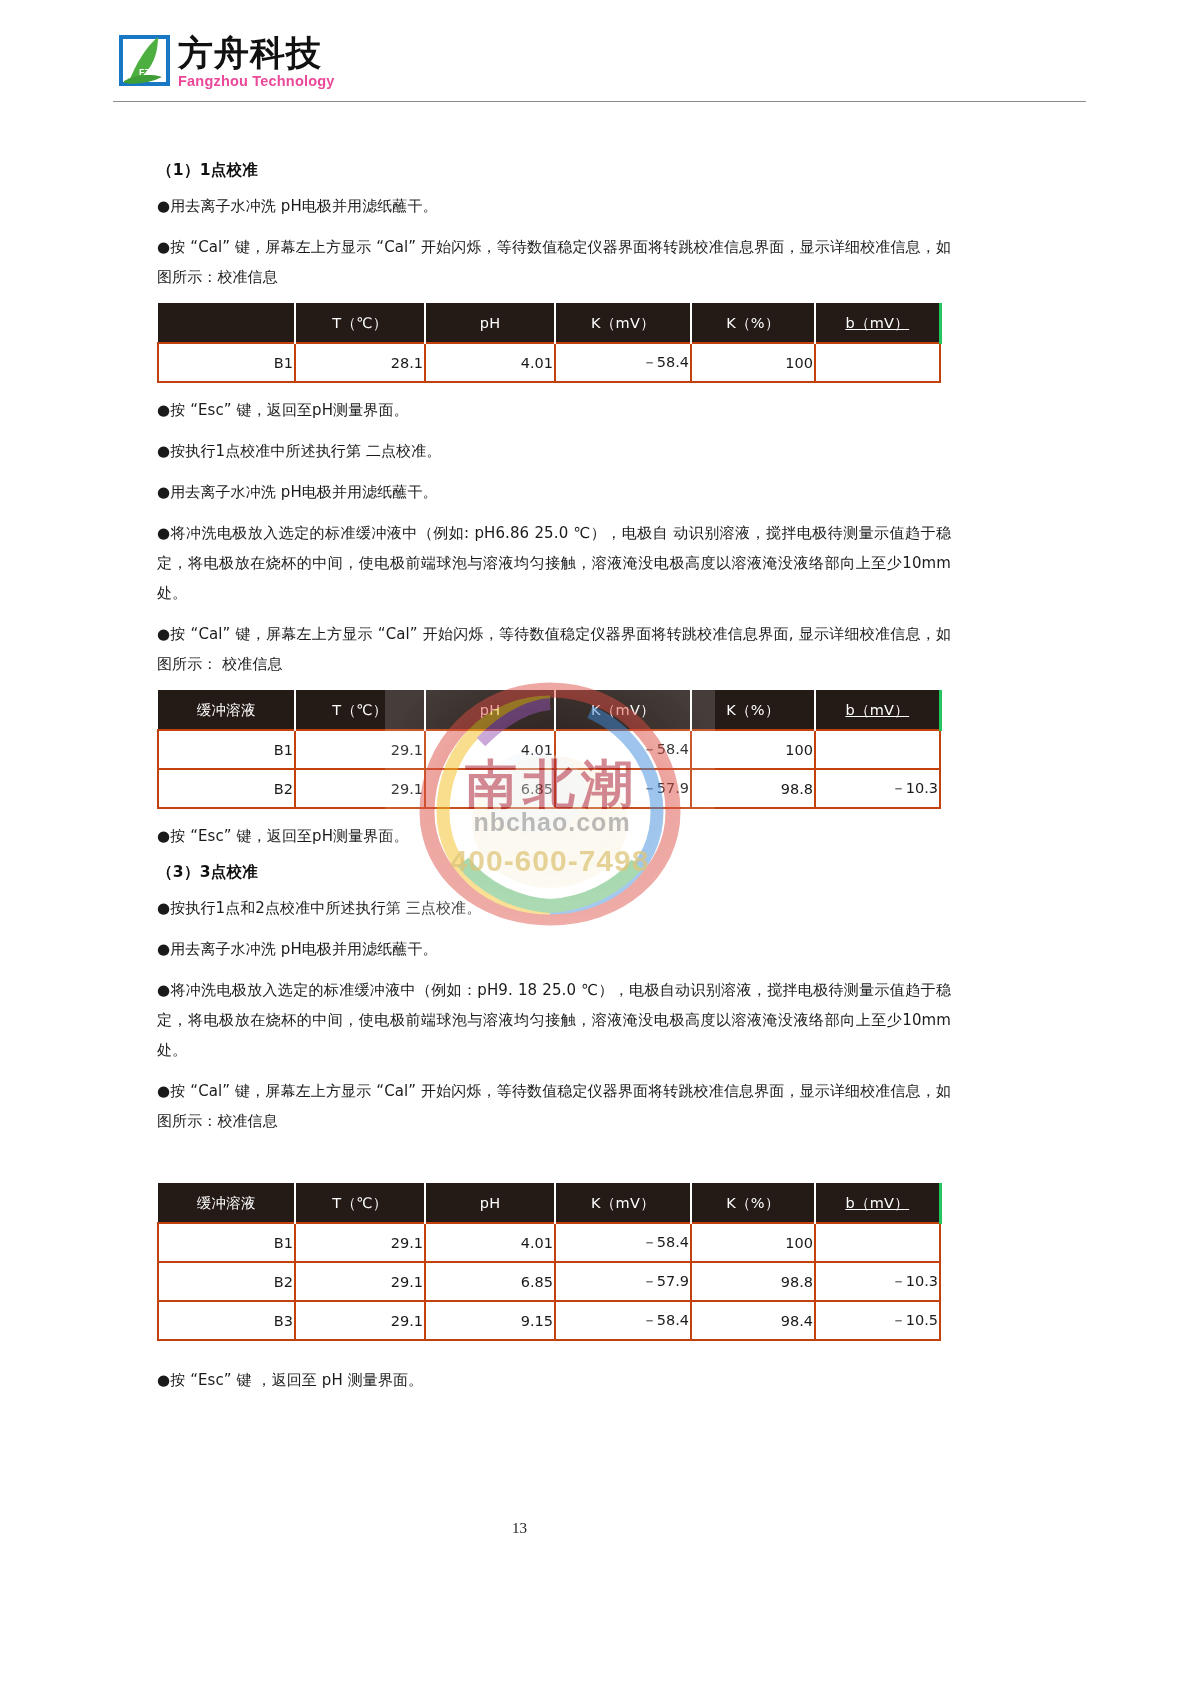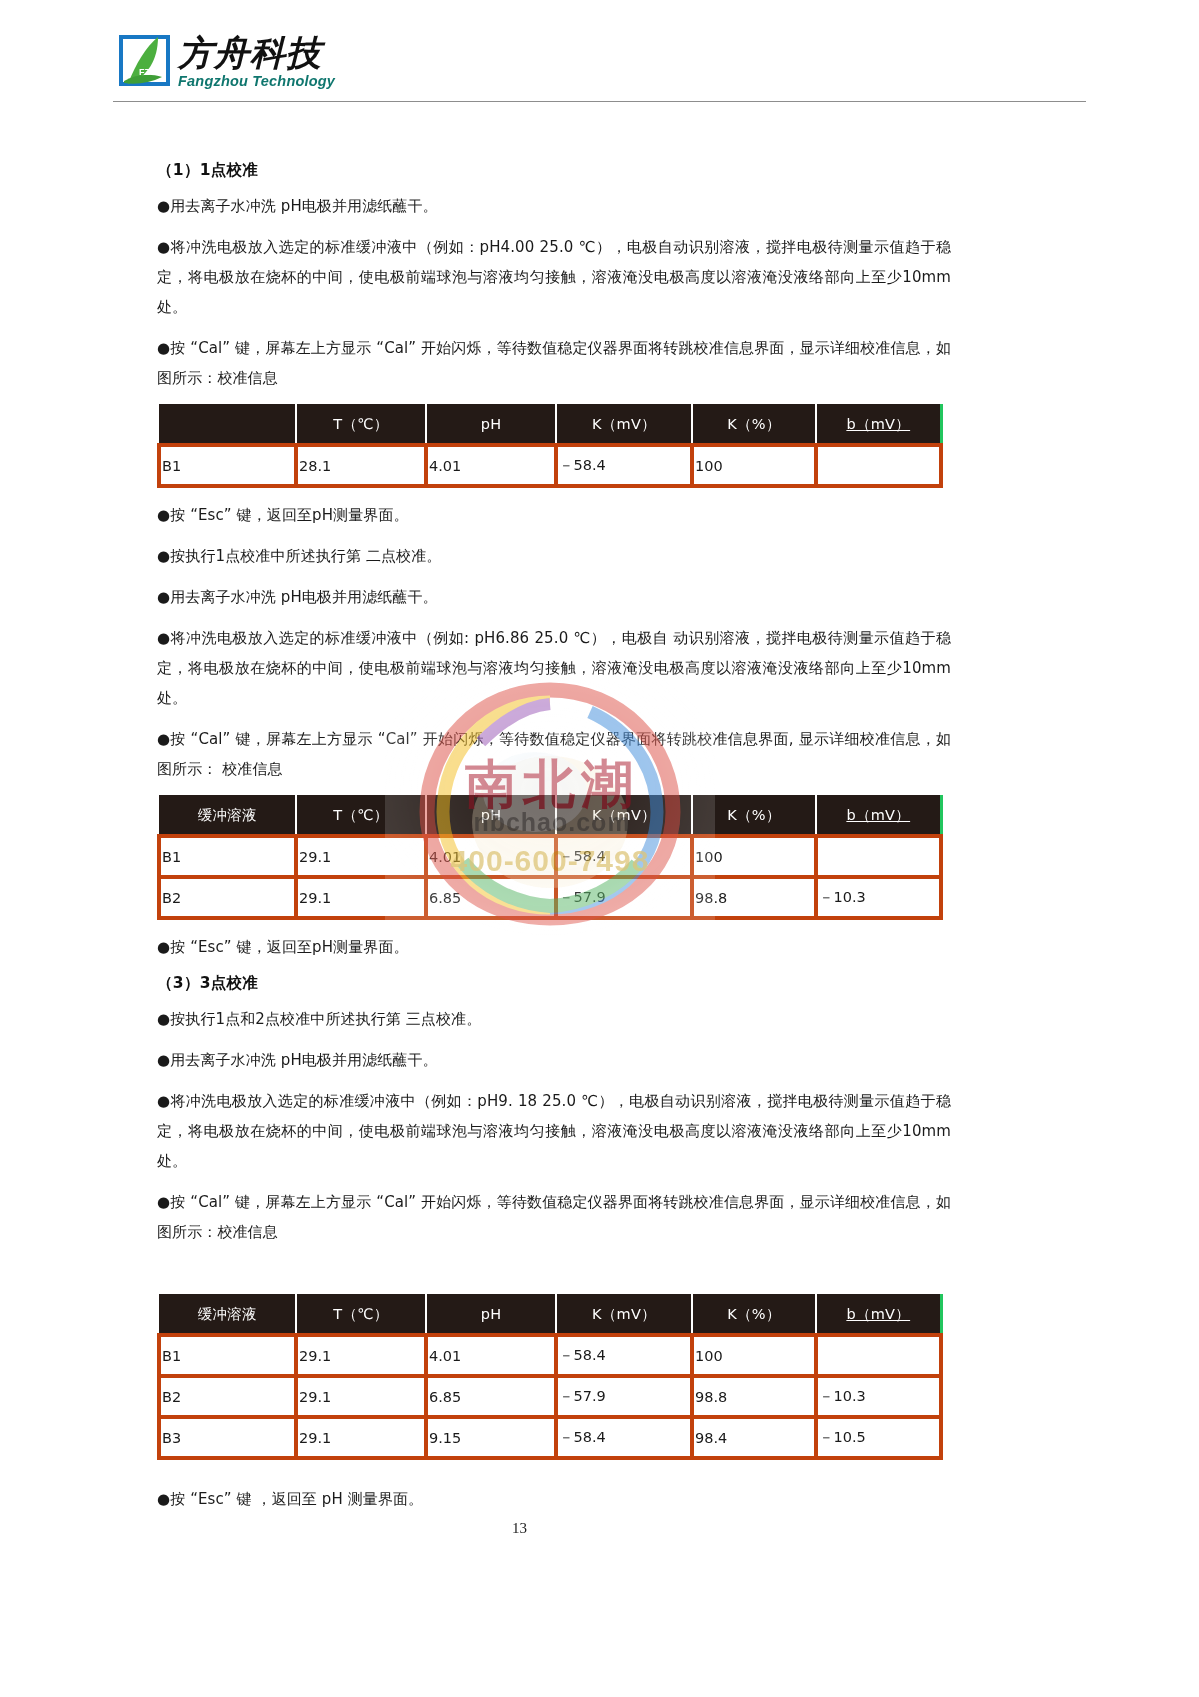"方舟科技" .logo-text-block { font-style: italic -> none }
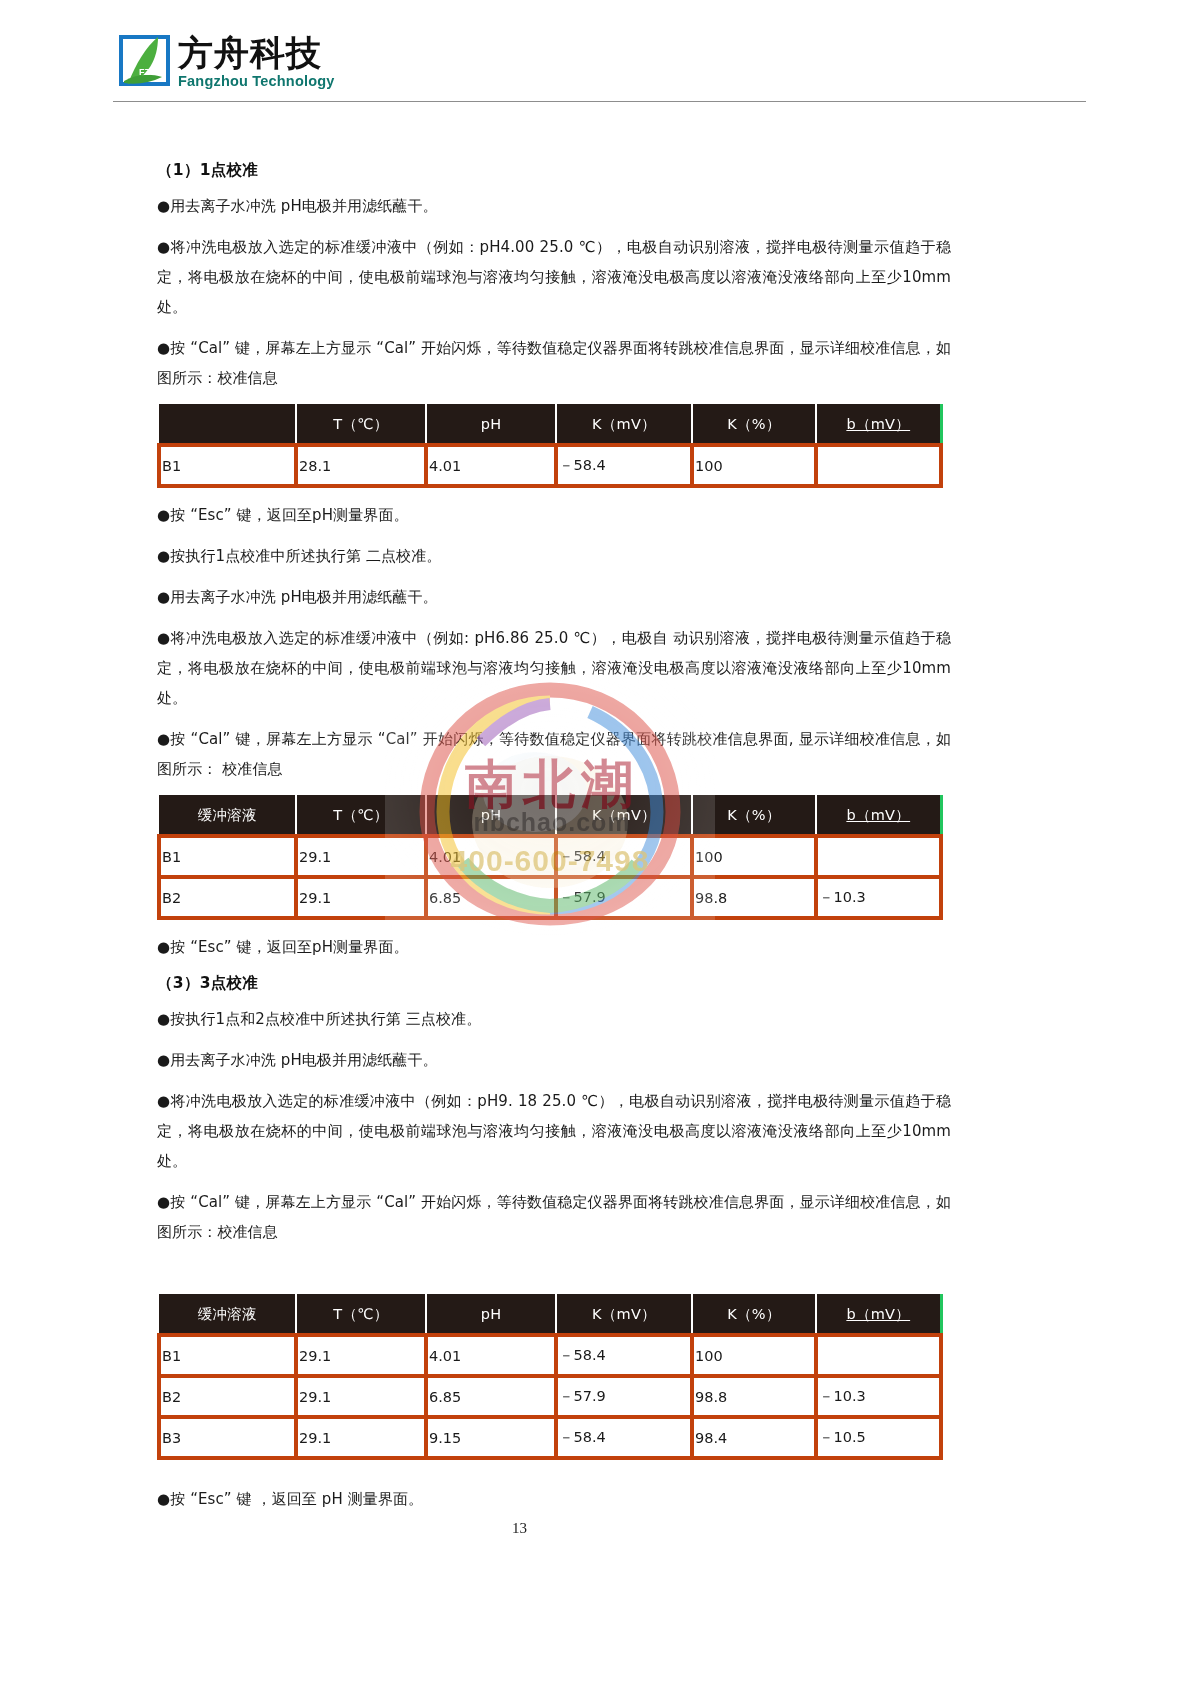"Fangzhou Technology" .logo-en { color: #0f766e -> #ec4899 }
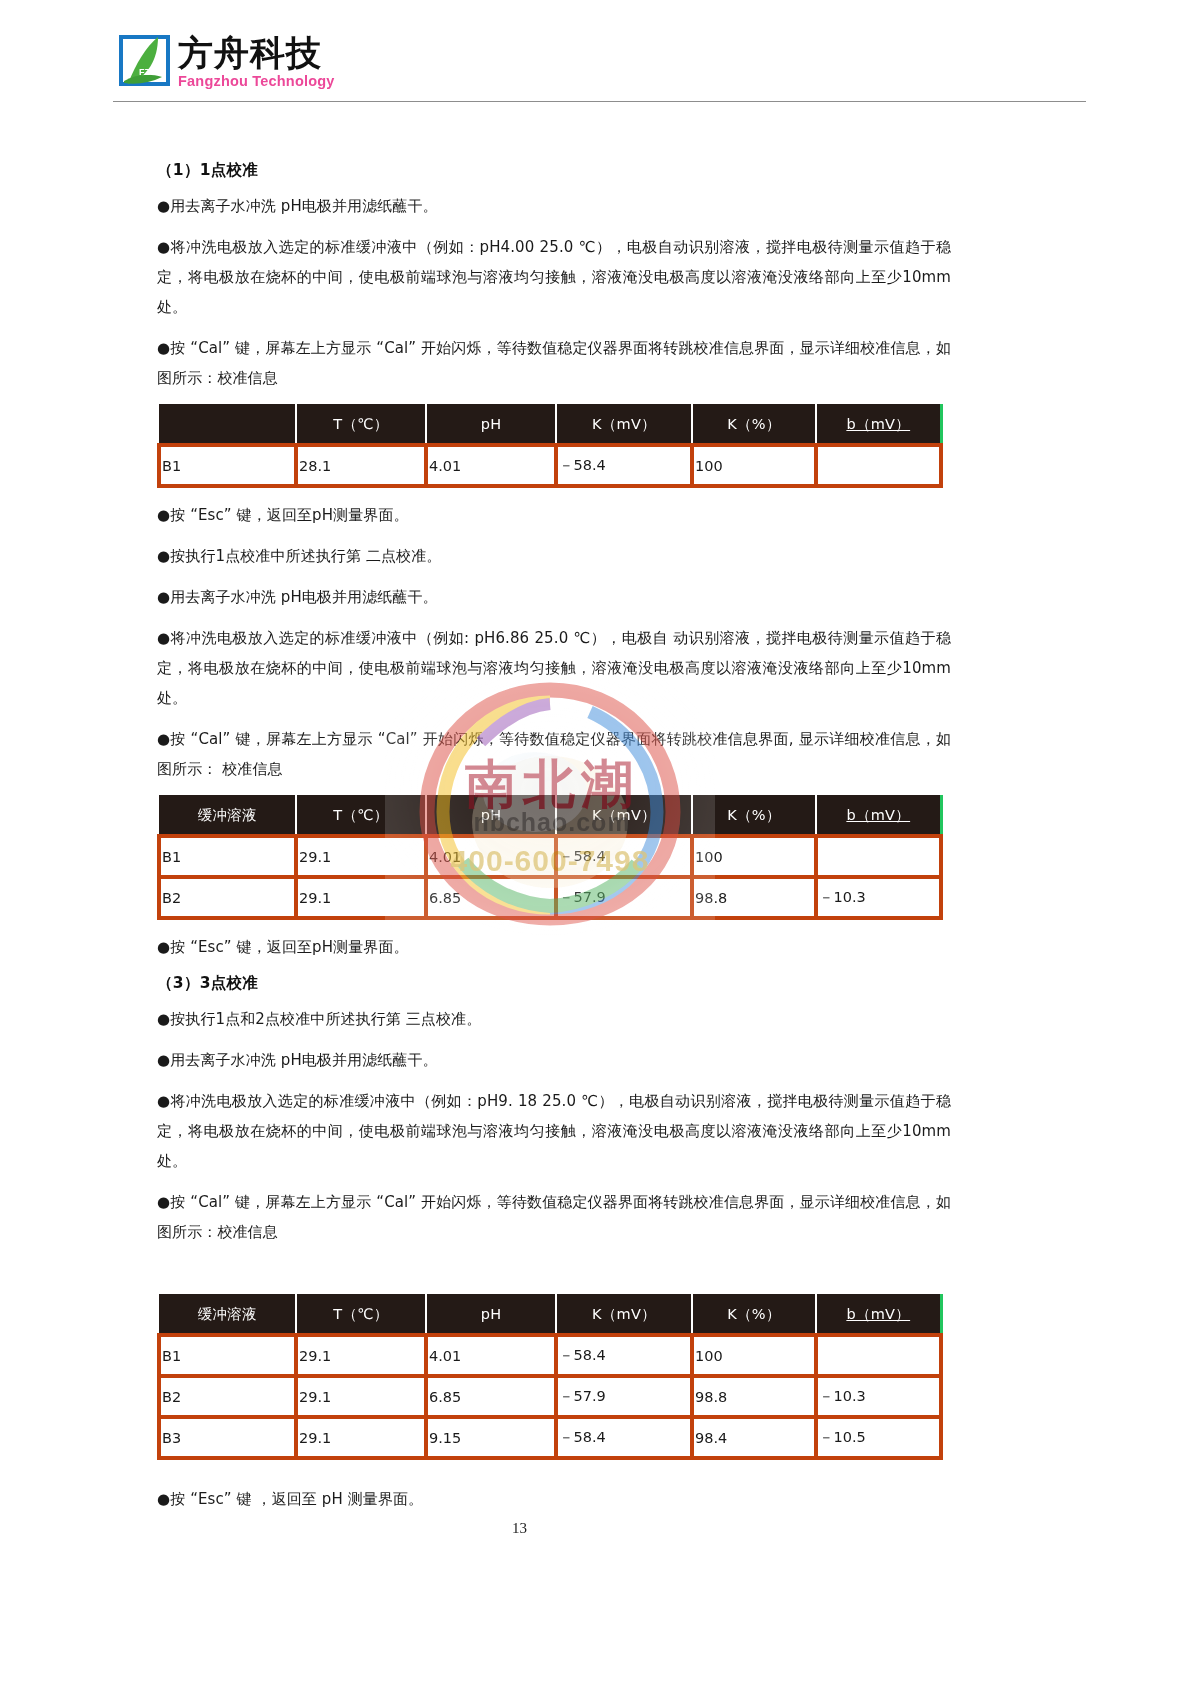"●将冲洗电极放入选定的标准缓冲液中（例如：pH4.00 25.0" p.para { html: <p>●将冲洗电极放入选定的标准缓冲液中（例如：pH4.00 25.0 ℃），电极自动识别溶液，搅拌电极待测量示值趋于稳定，将电极放在烧杯的中间，使电极前端球泡与溶液均匀接触，溶液淹没电极高度以溶液淹没液络部向上至少10mm处。</p> -> none }
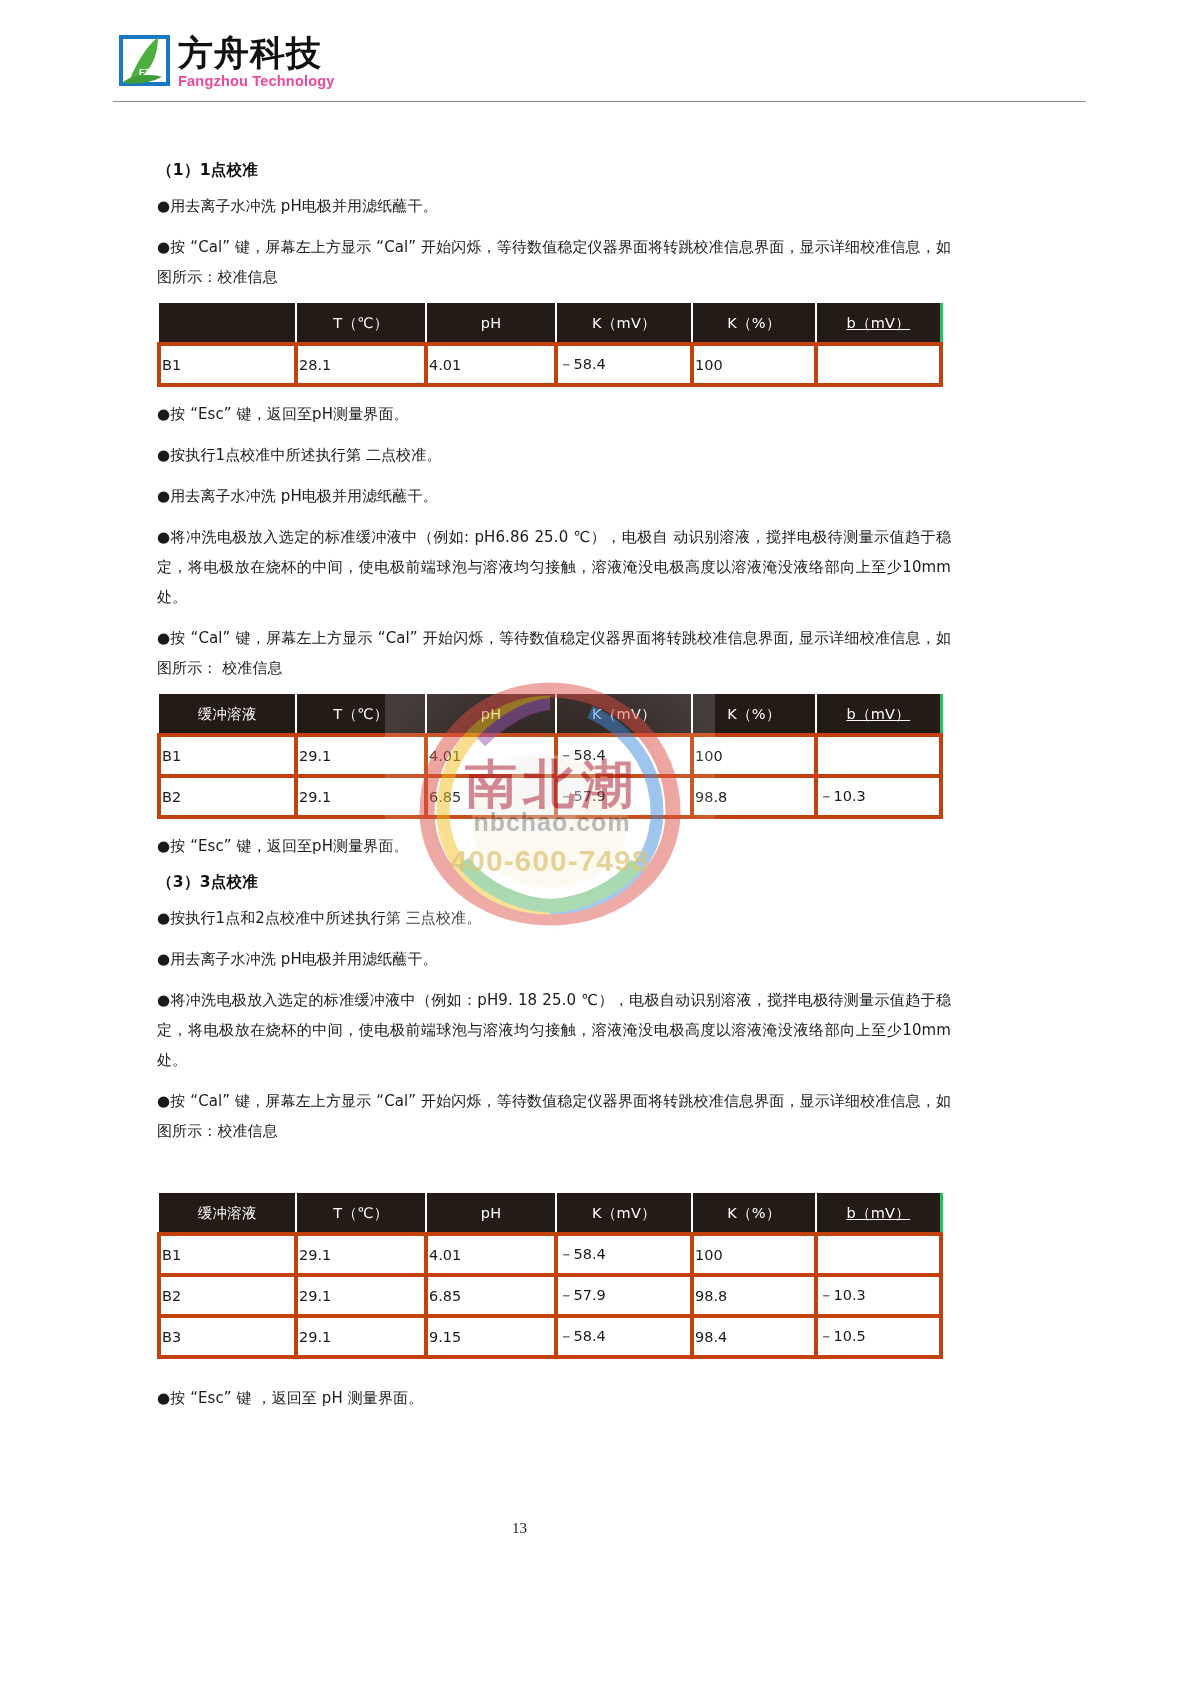"B1" table.cal td { border: 4px solid #c2410c -> 2px solid #c2410c; text-align: left -> right }
